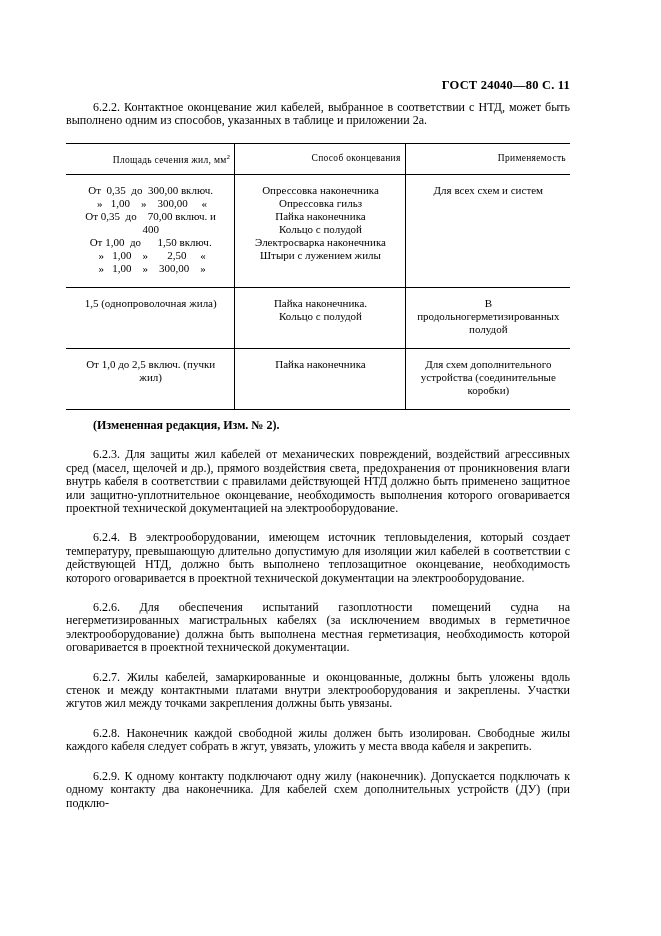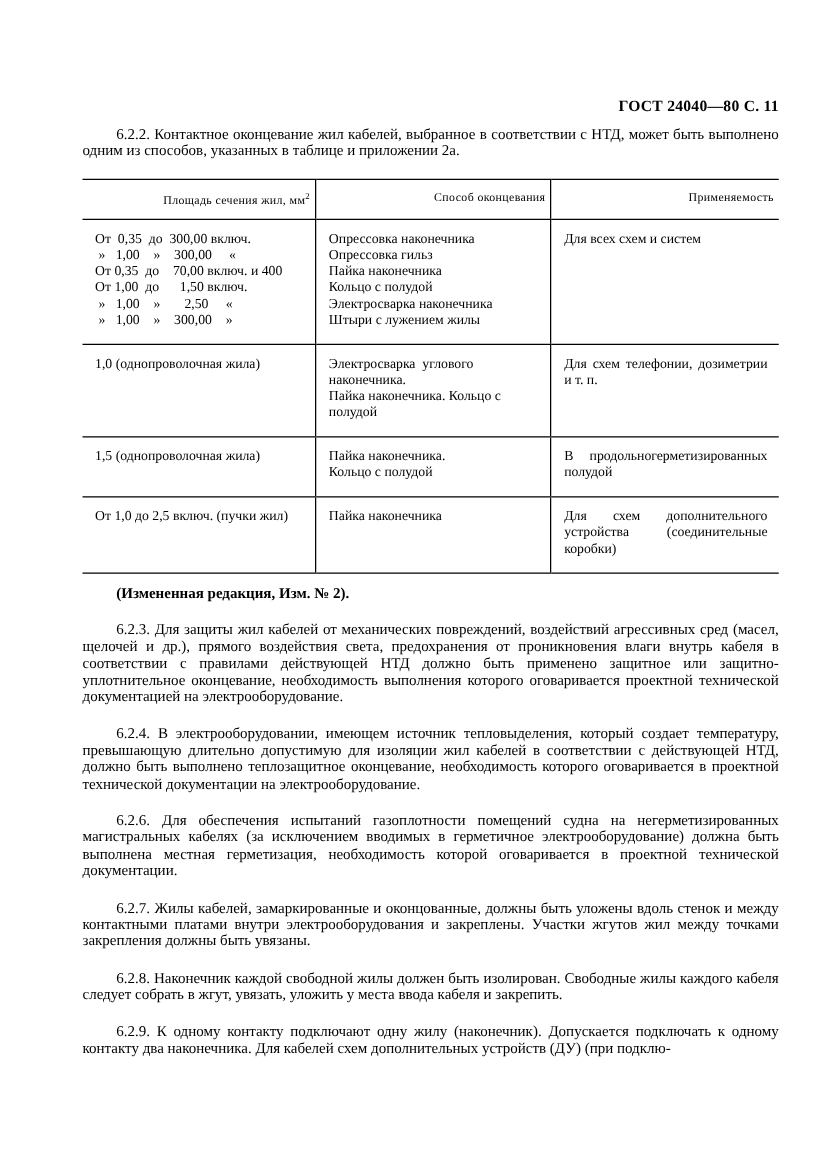"ГОСТ 24040—80 С. 11" .page { padding: 78px 38px 30px 66px -> 78px 91px 30px 66px }
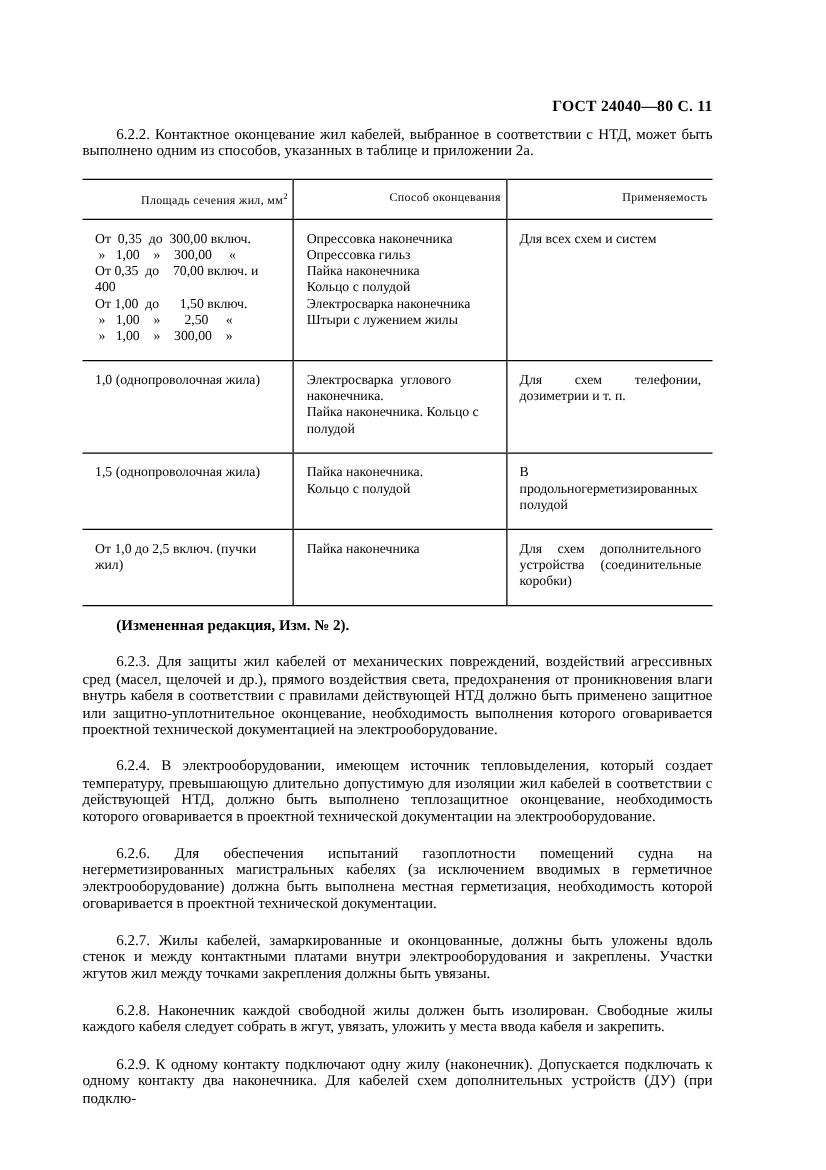"От 0,35 до 300,00 включ." table.spec-table td { text-align: none -> center }
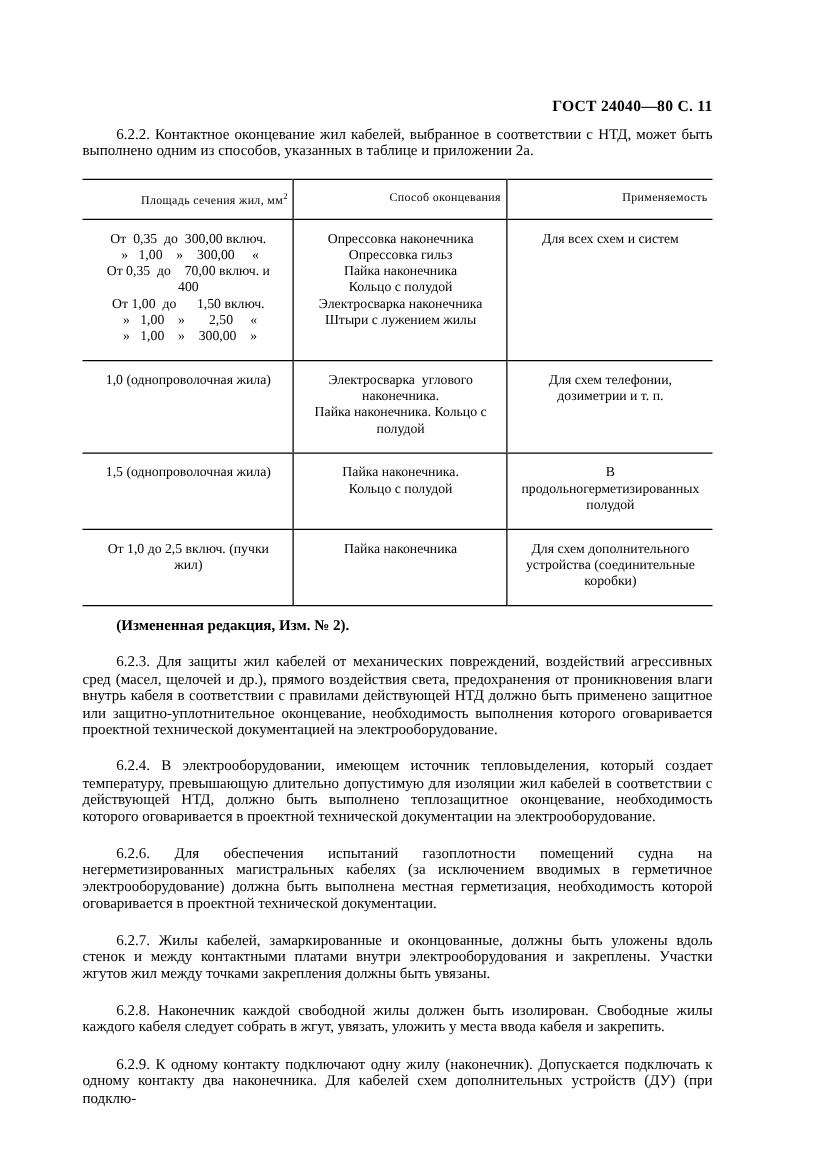"1,0 (однопроволочная жила)" tr { html: <tr> <td>1,0 (однопроволочная жила)</td> <td>Электросварка углового наконечника. Пайка наконечника. Кольцо с полудой</td> <td>Для схем телефонии, дозиметрии и т. п.</td> </tr> -> none }
